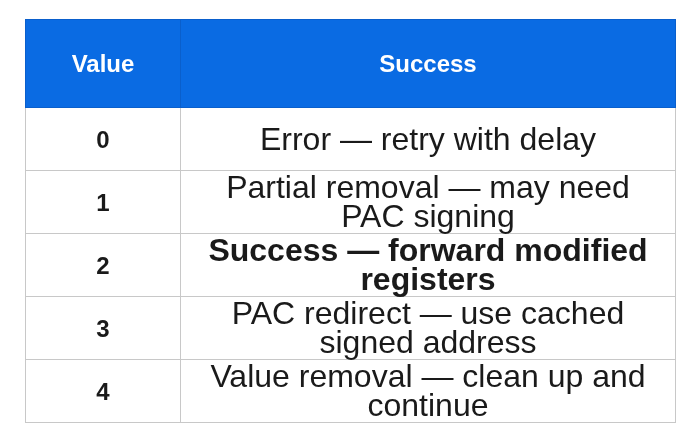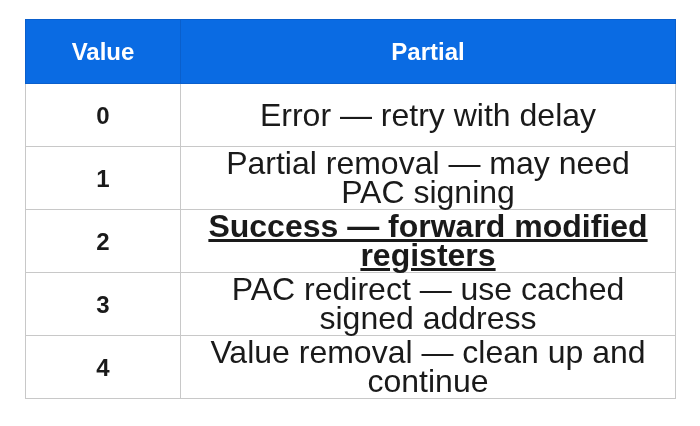"Value" thead th { padding: 0 -> 12px }
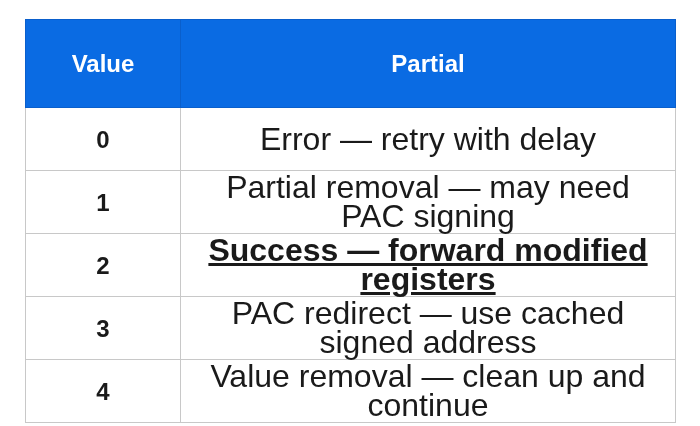"Partial" th { text: Partial -> Success }
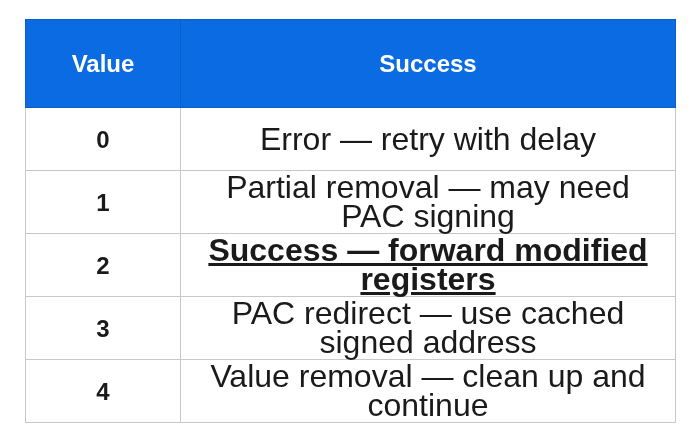"Success — forward modified registers" tbody td.bold { text-decoration: underline -> none }
